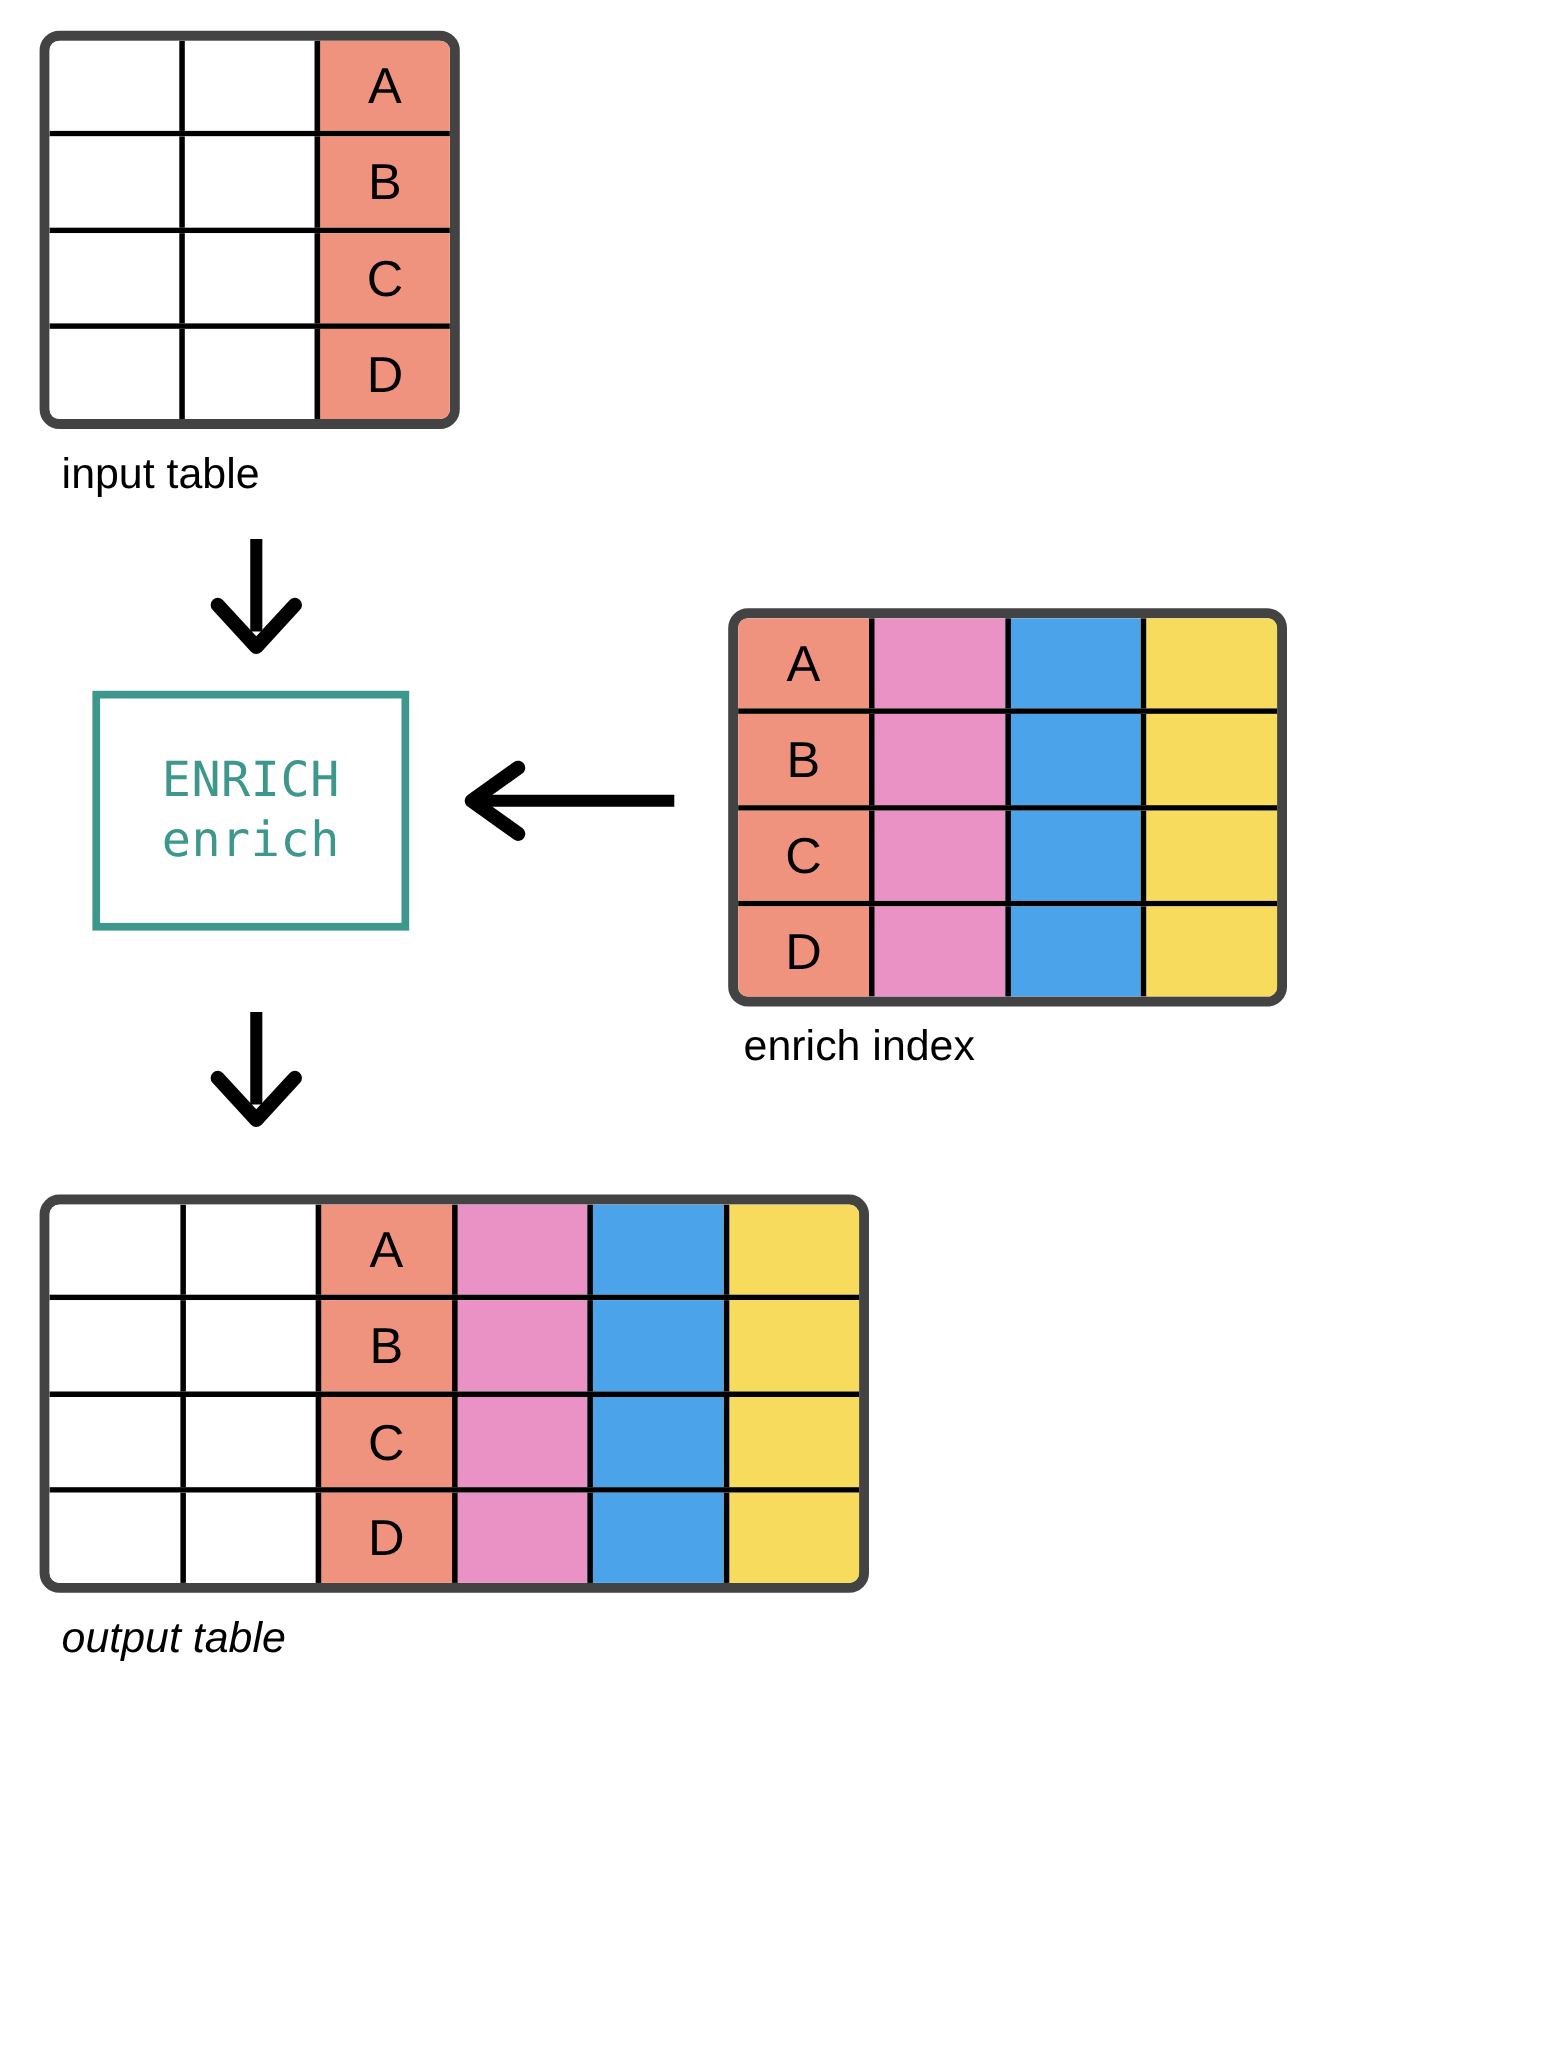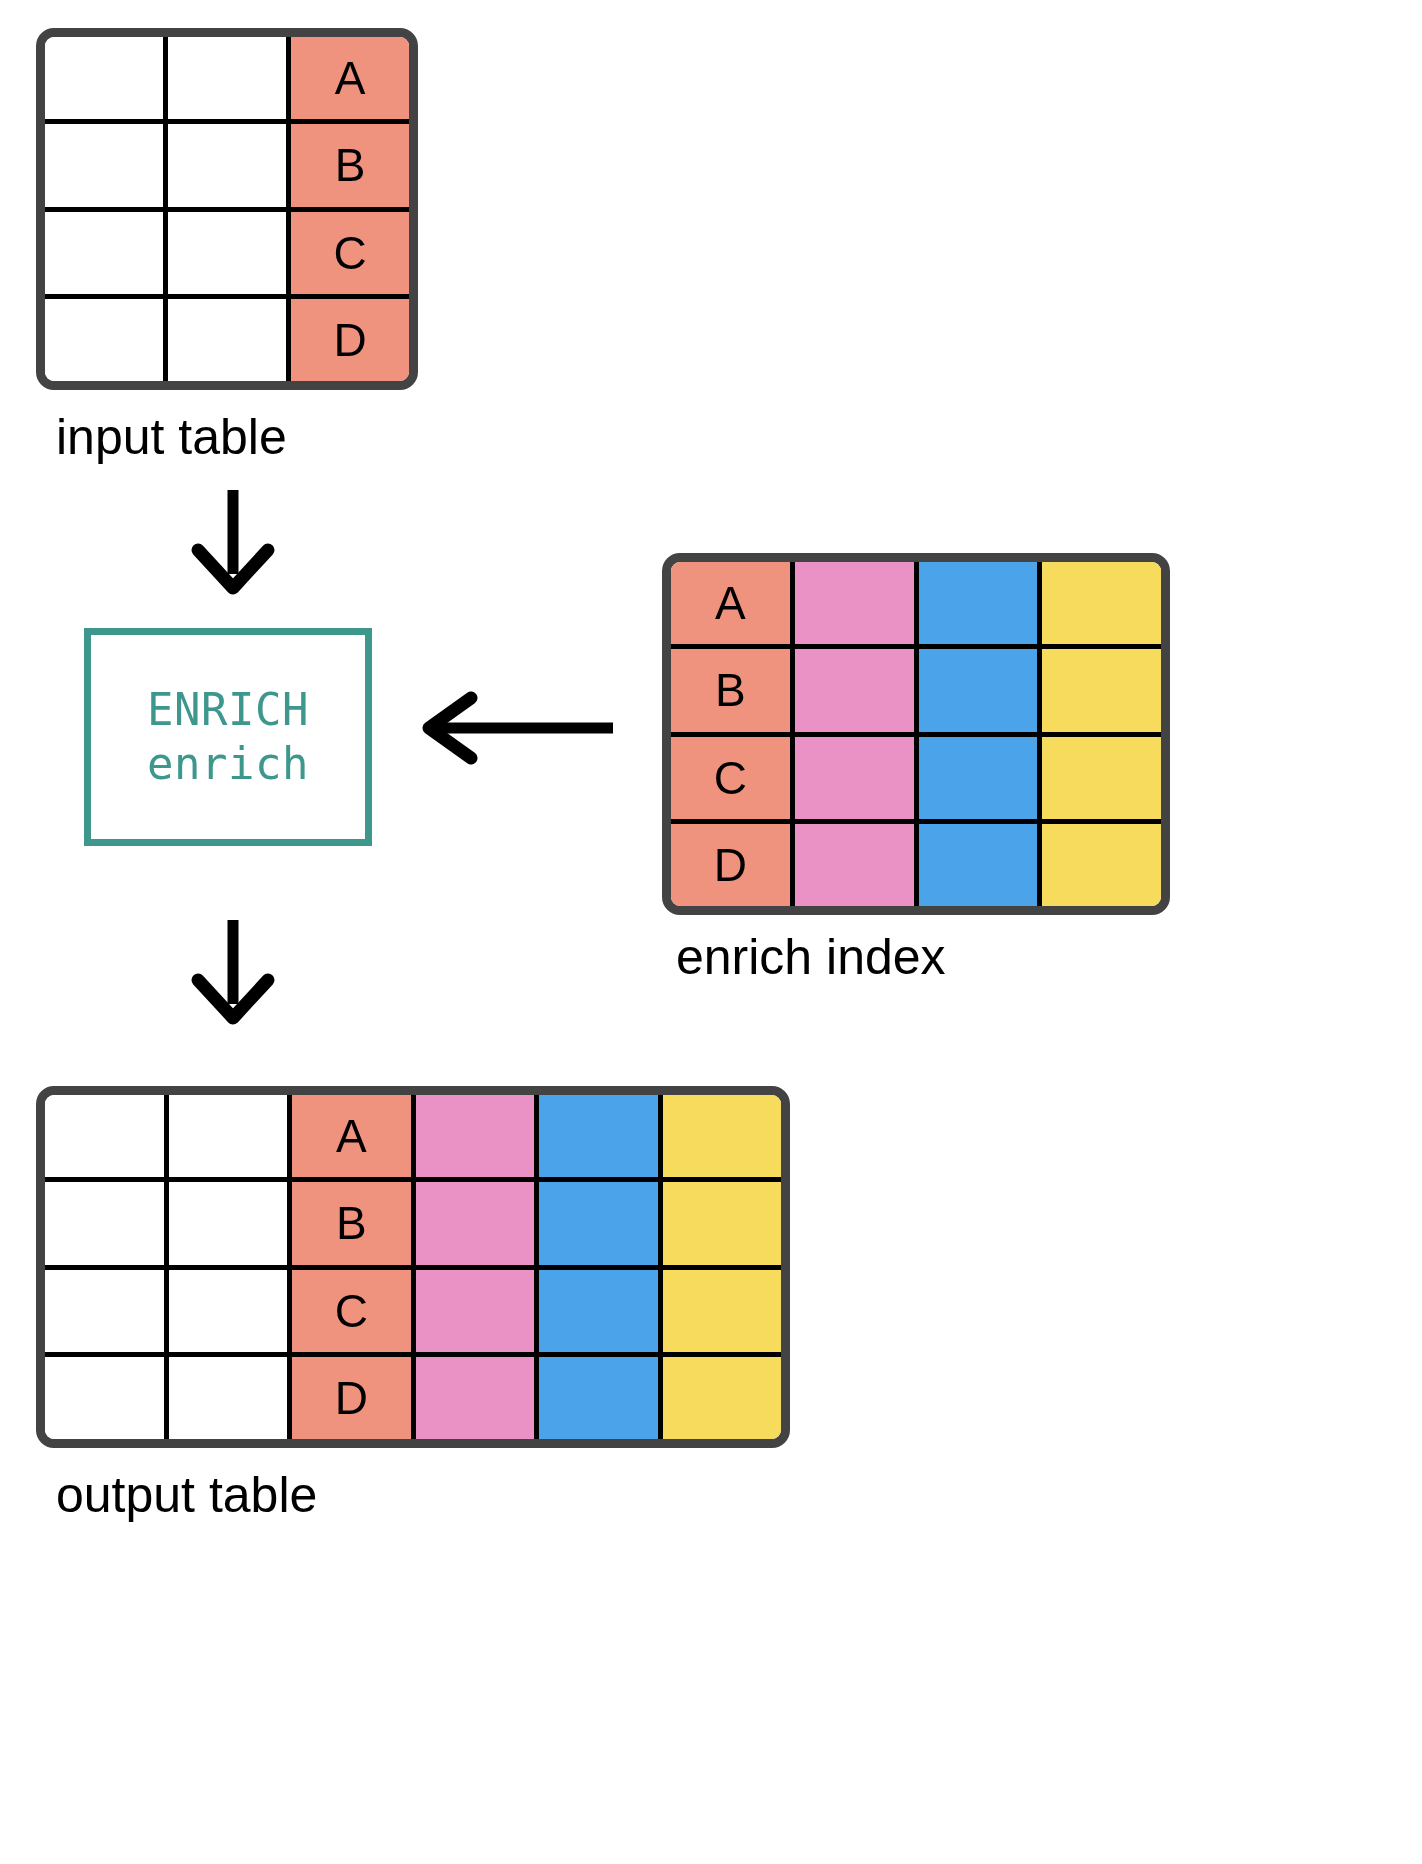"input table" .caption { font-size: 50px -> 39px }
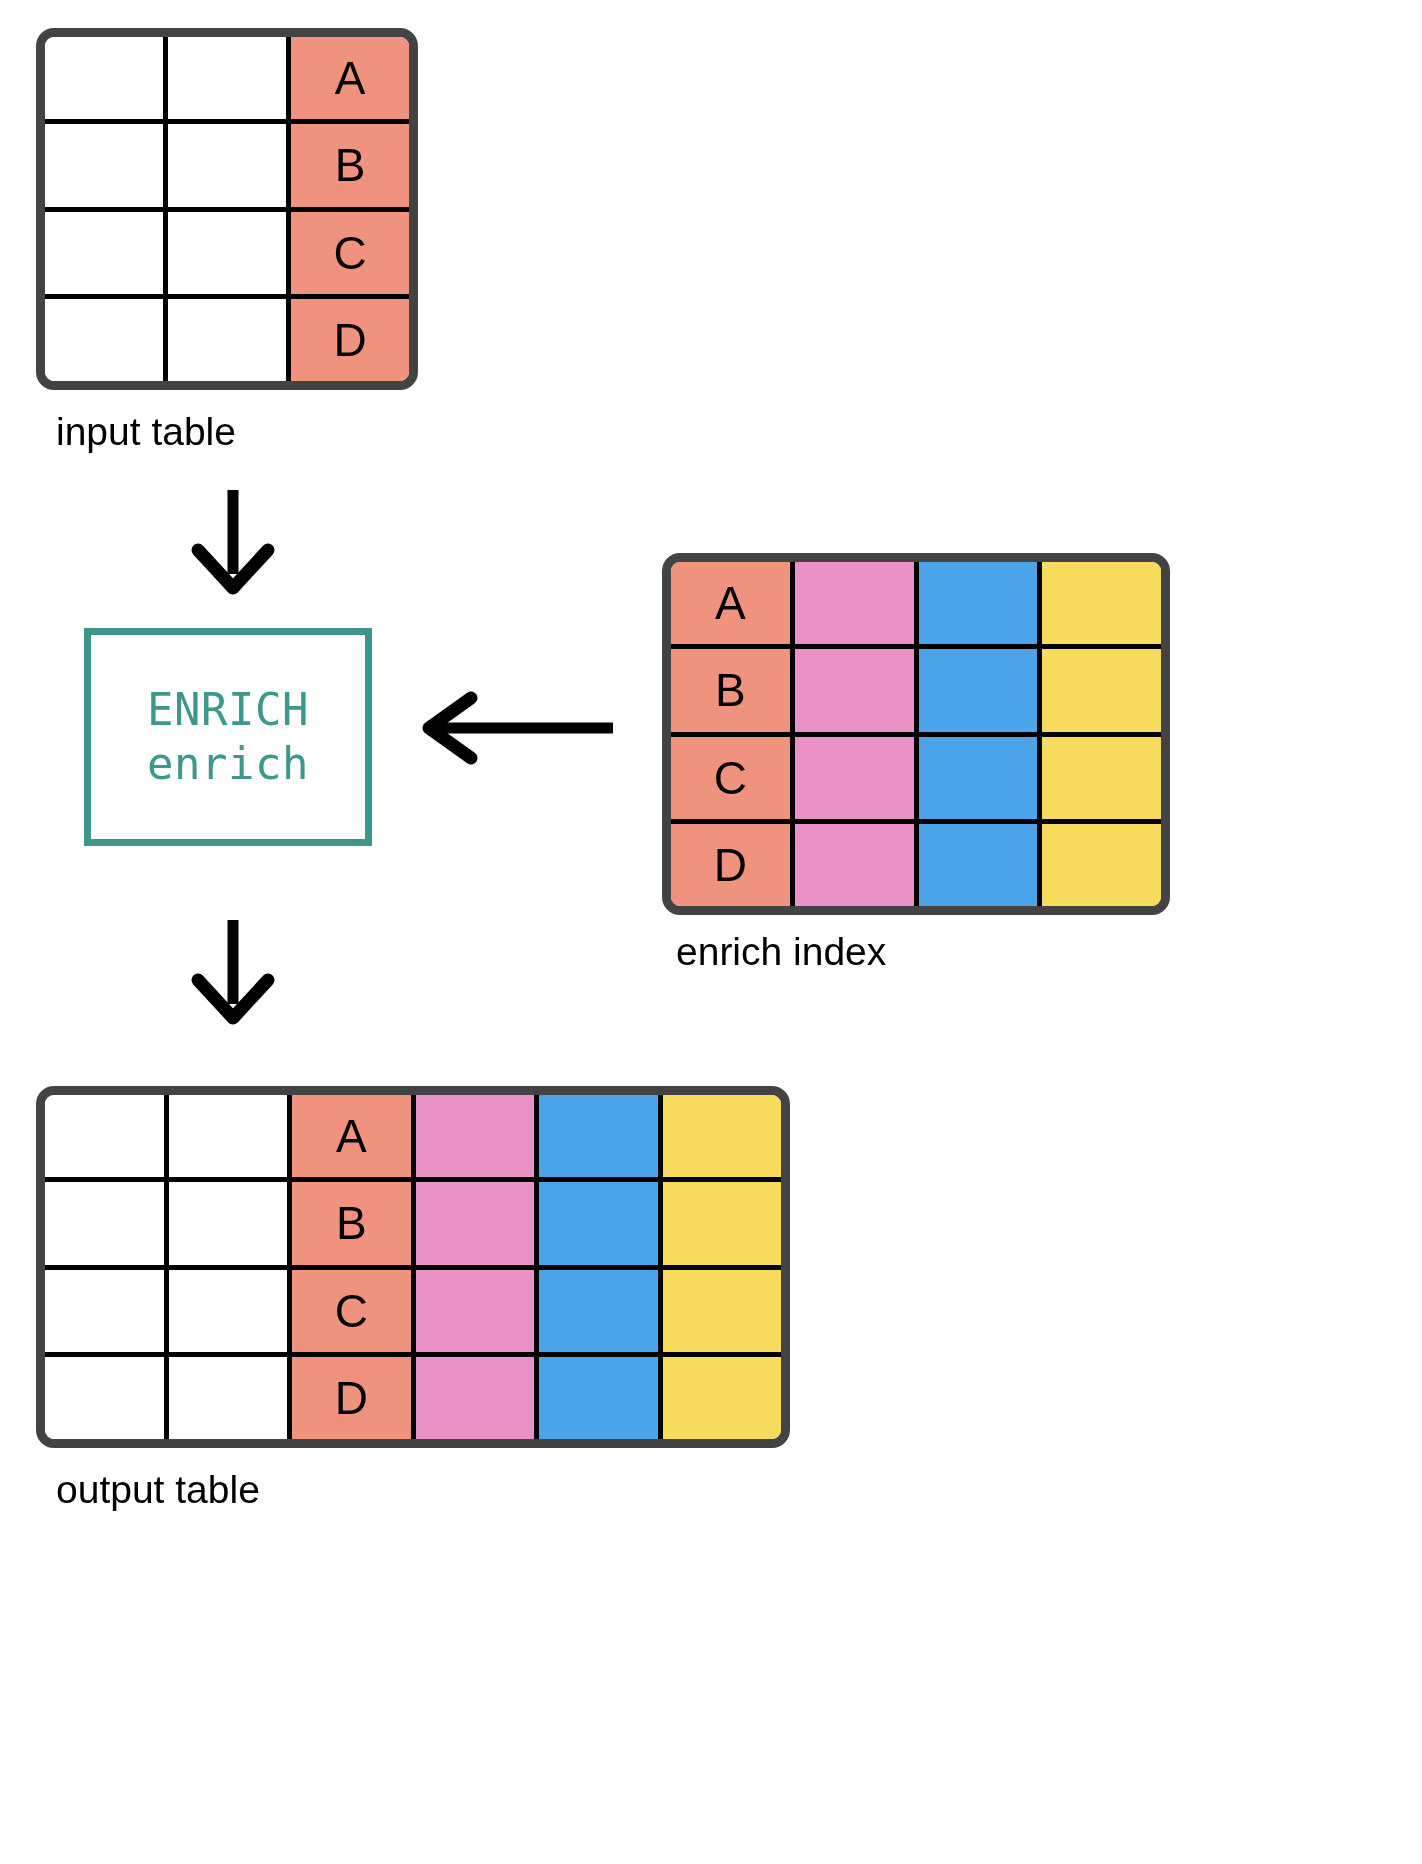"output table" #label-output-table { font-style: none -> italic }
